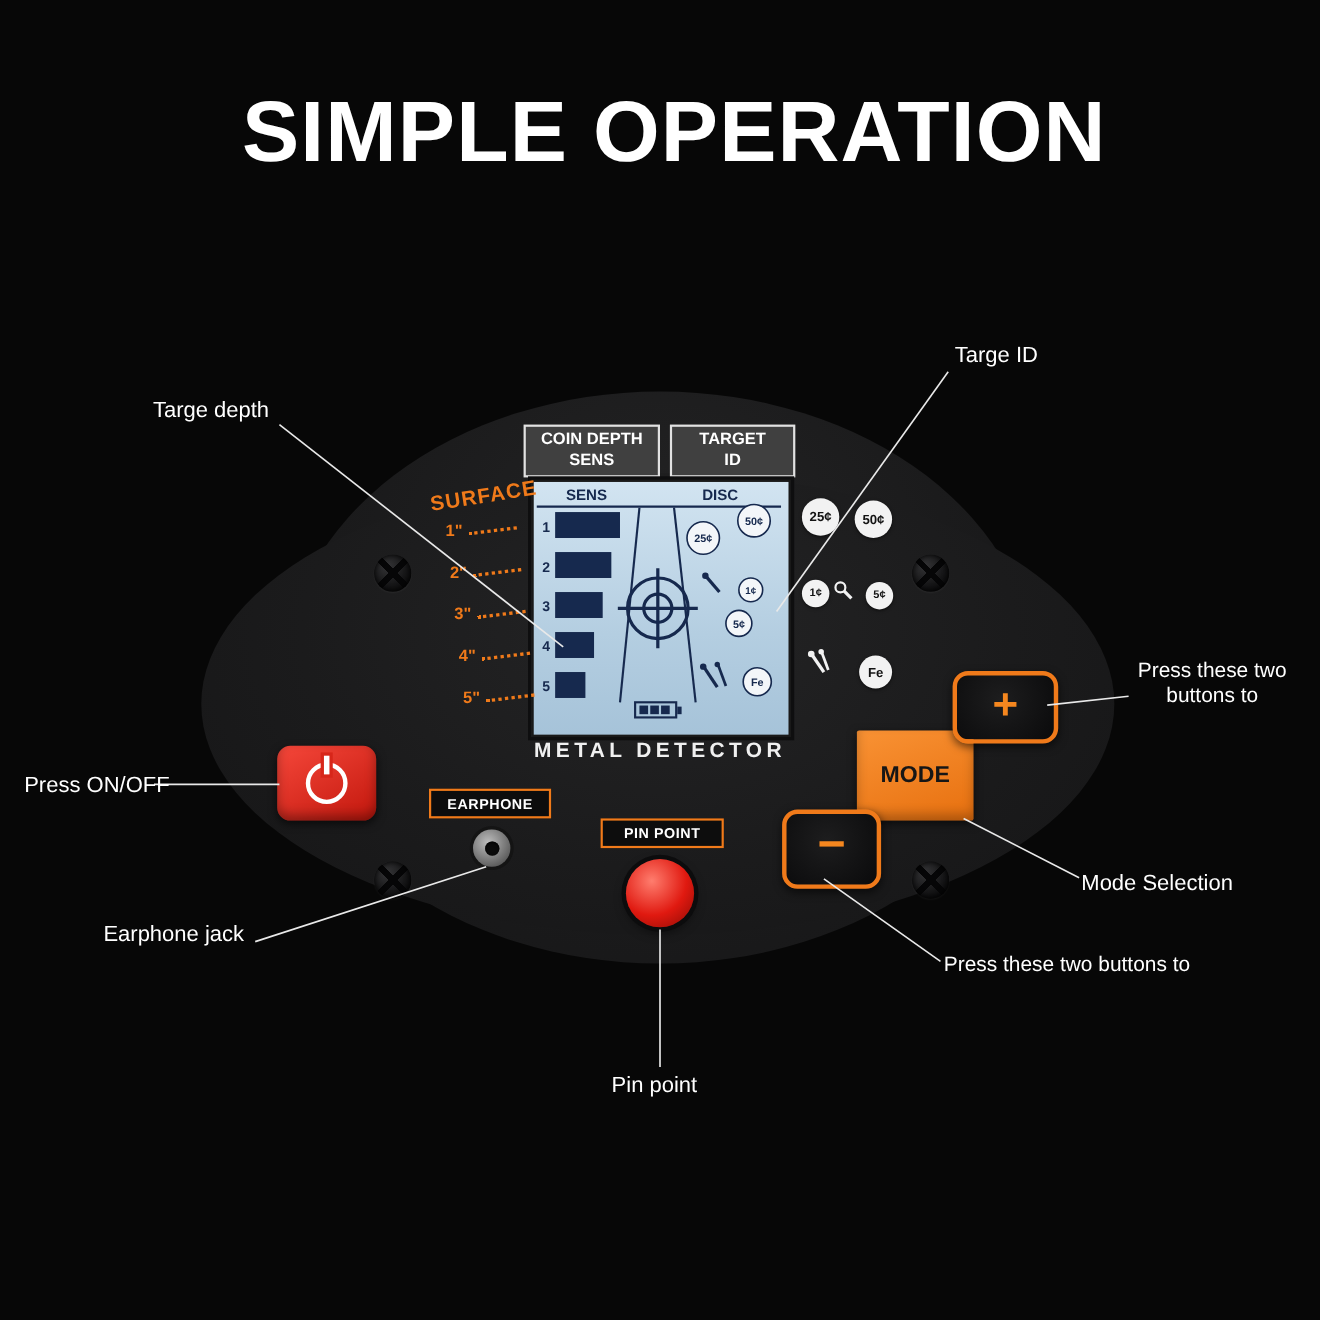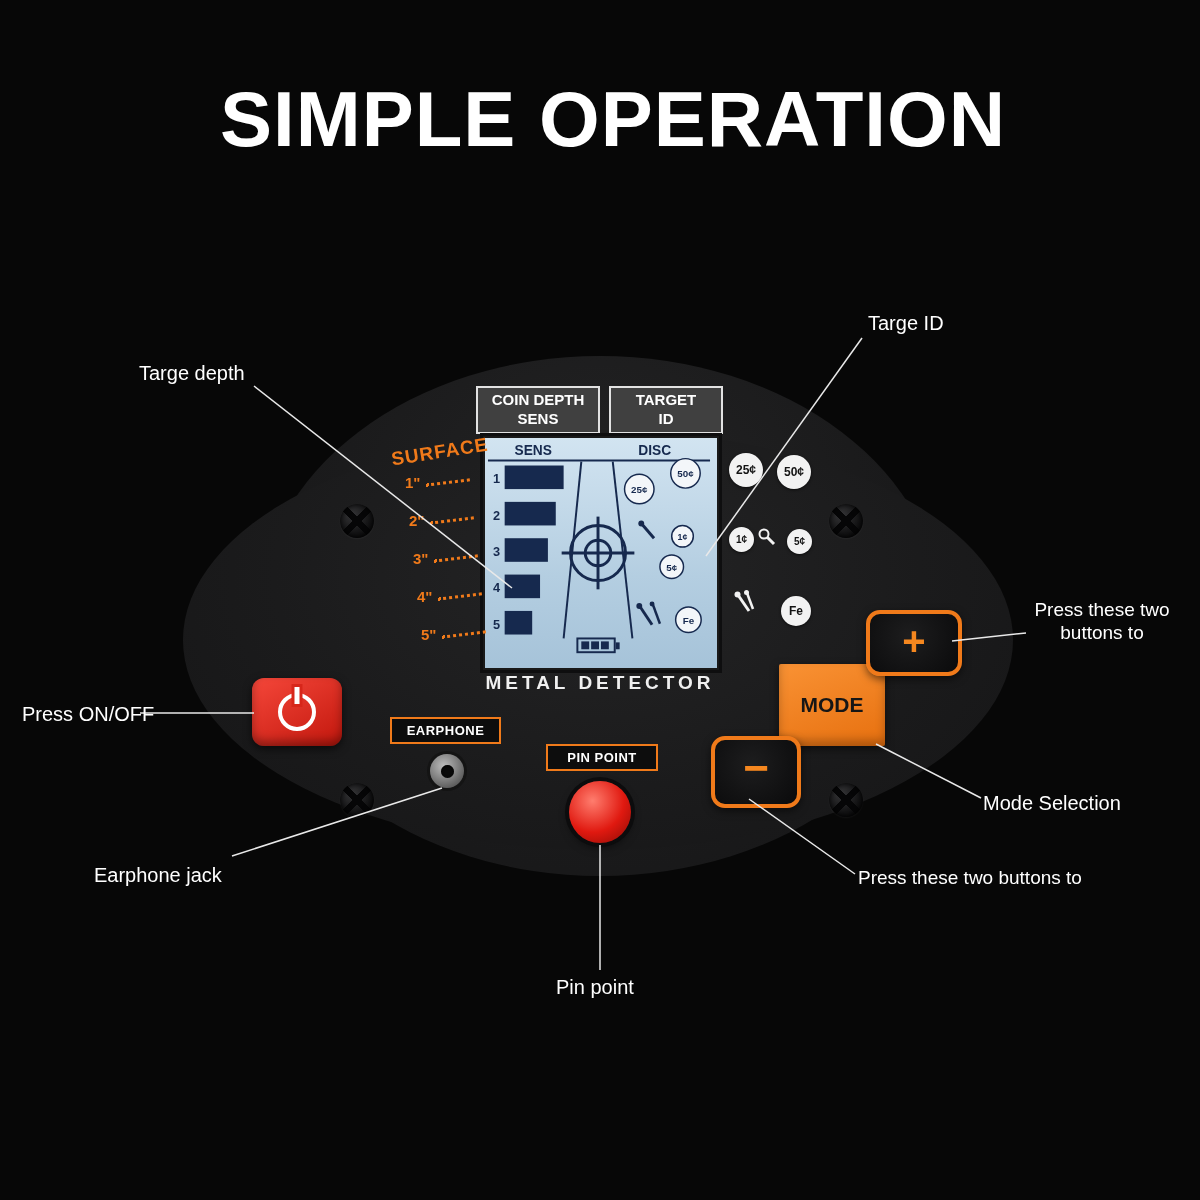"Earphone jack" div.anno { top: 864px -> 838px }
